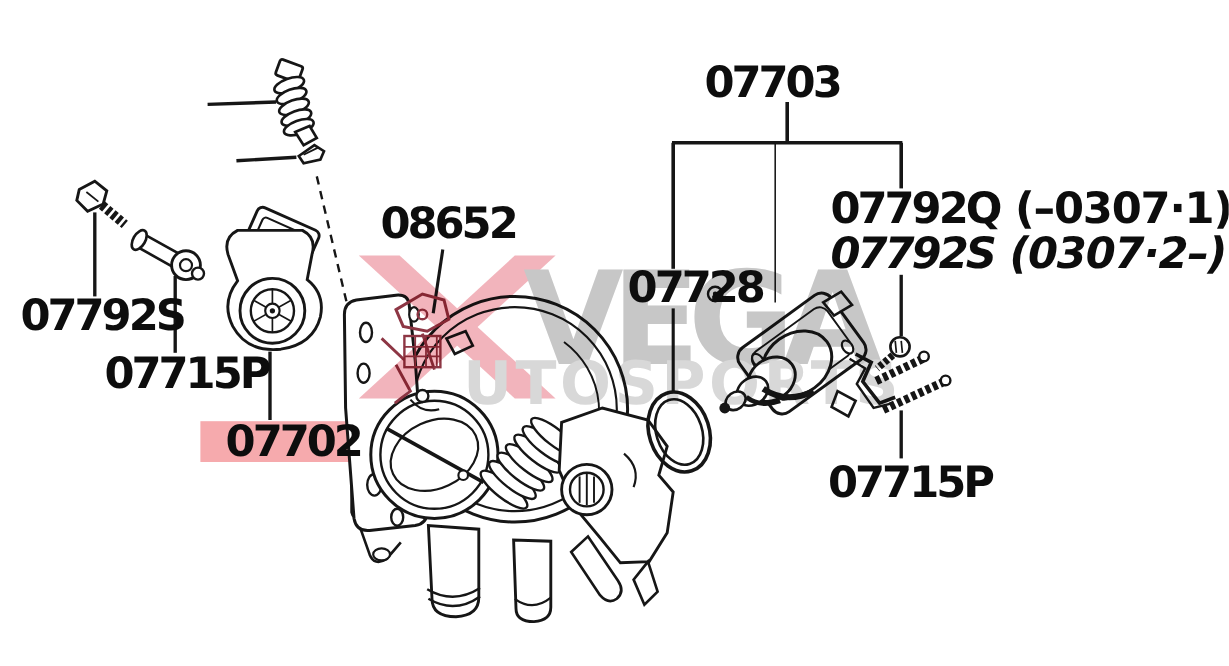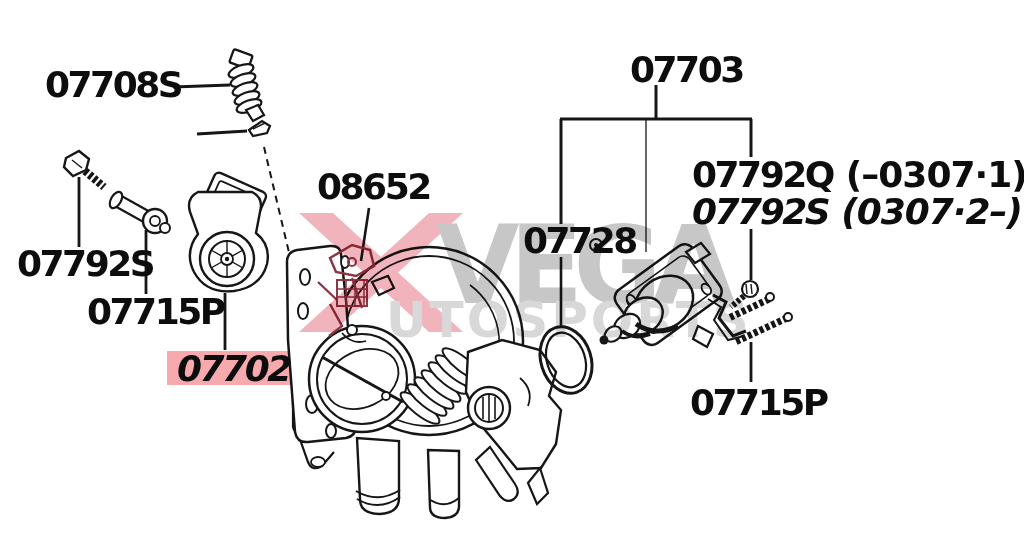"07708S" div.lbl { html: <div>07708S</div> -> none }
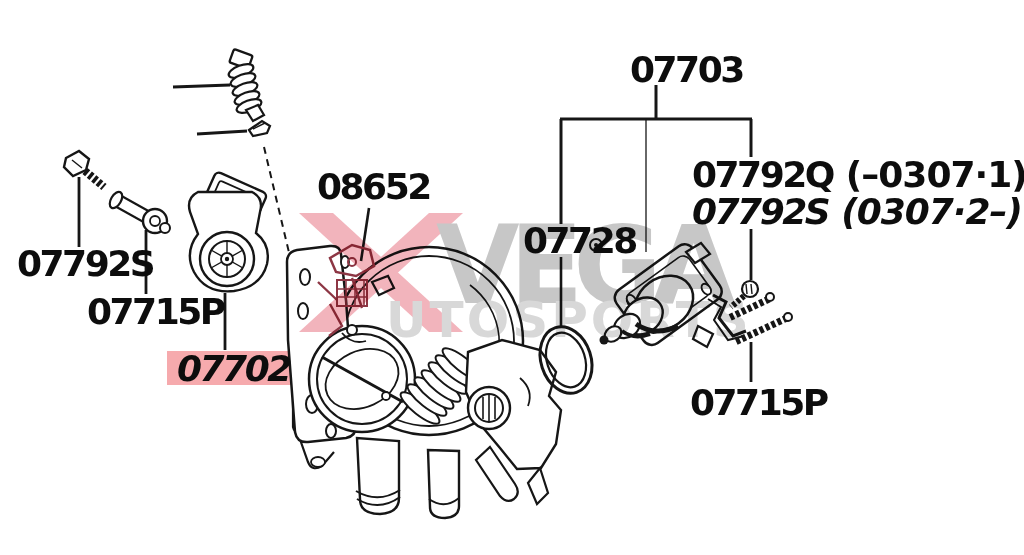"07703" .l-07703 { left: 630px -> 587px }
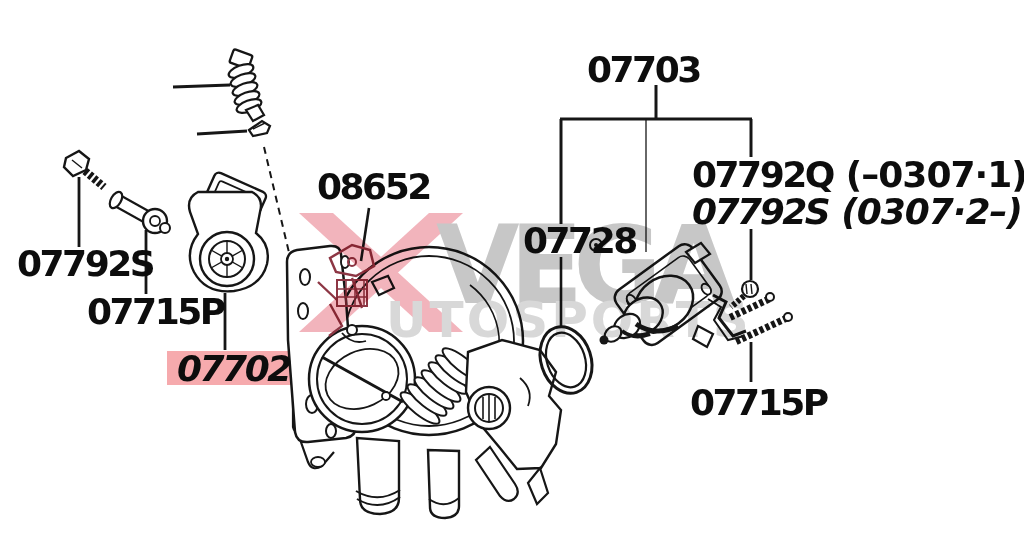"07702" .l-07702 { font-style: italic -> none; left: 177px -> 188px }
